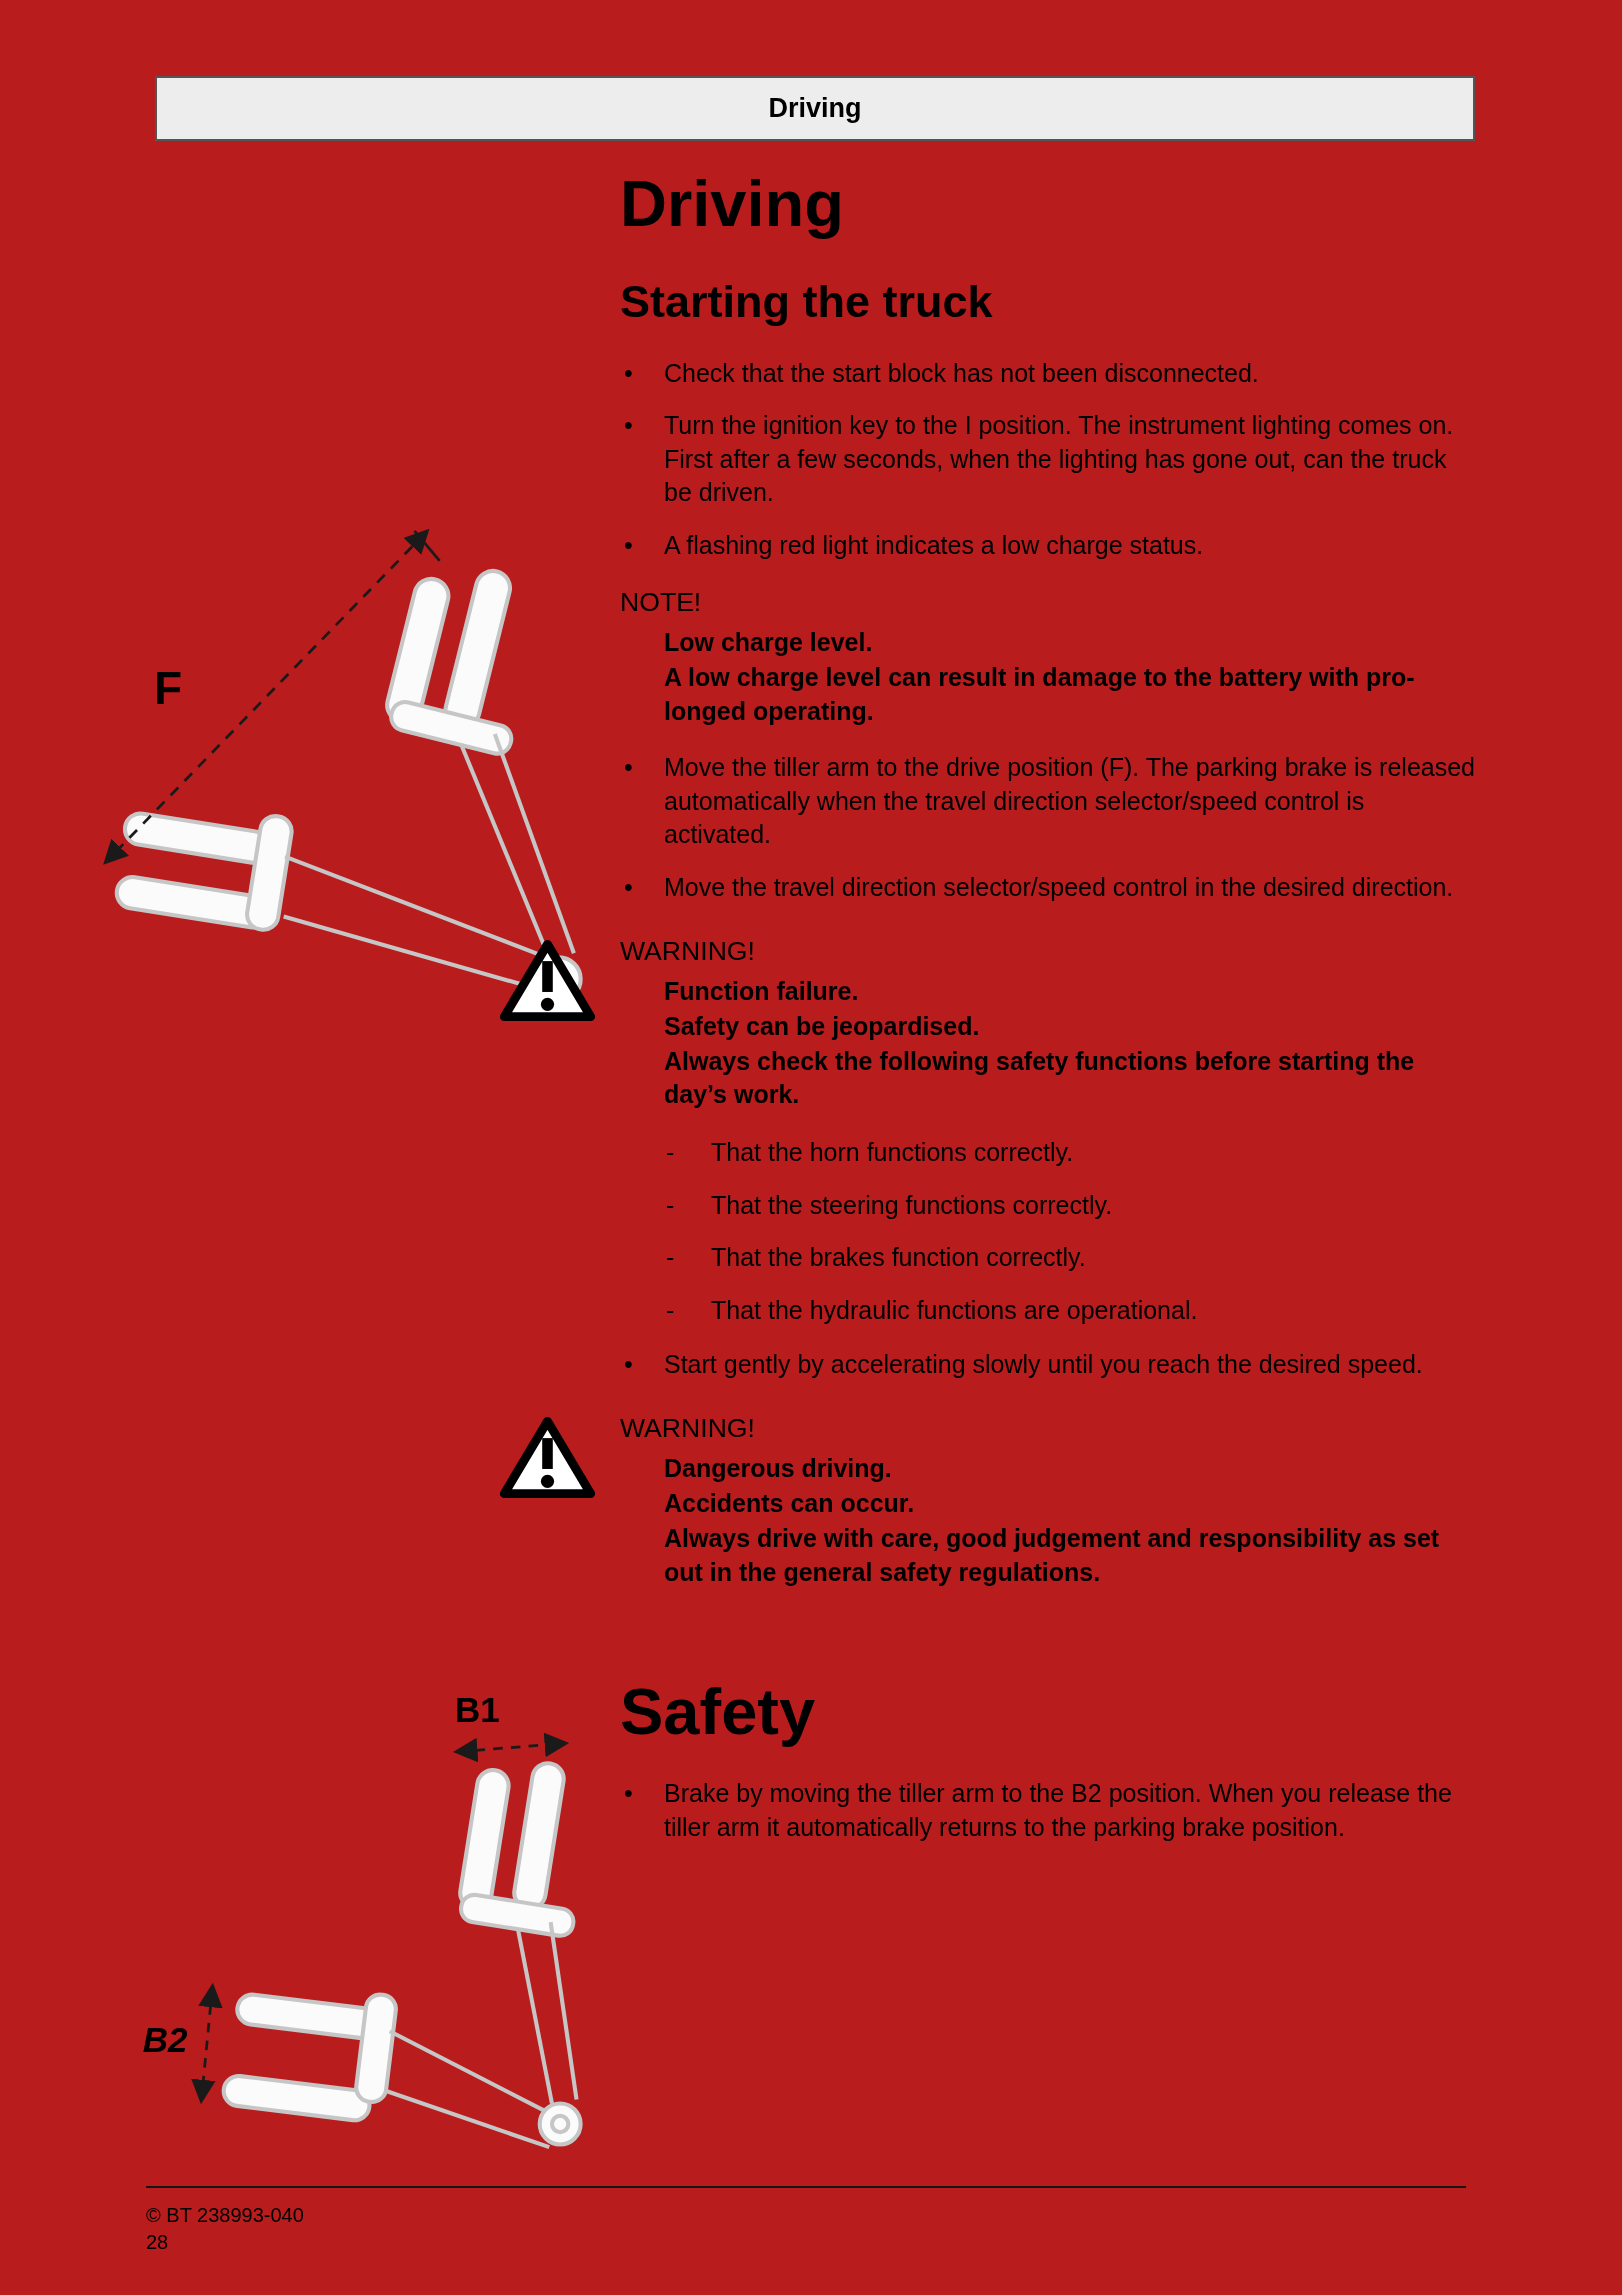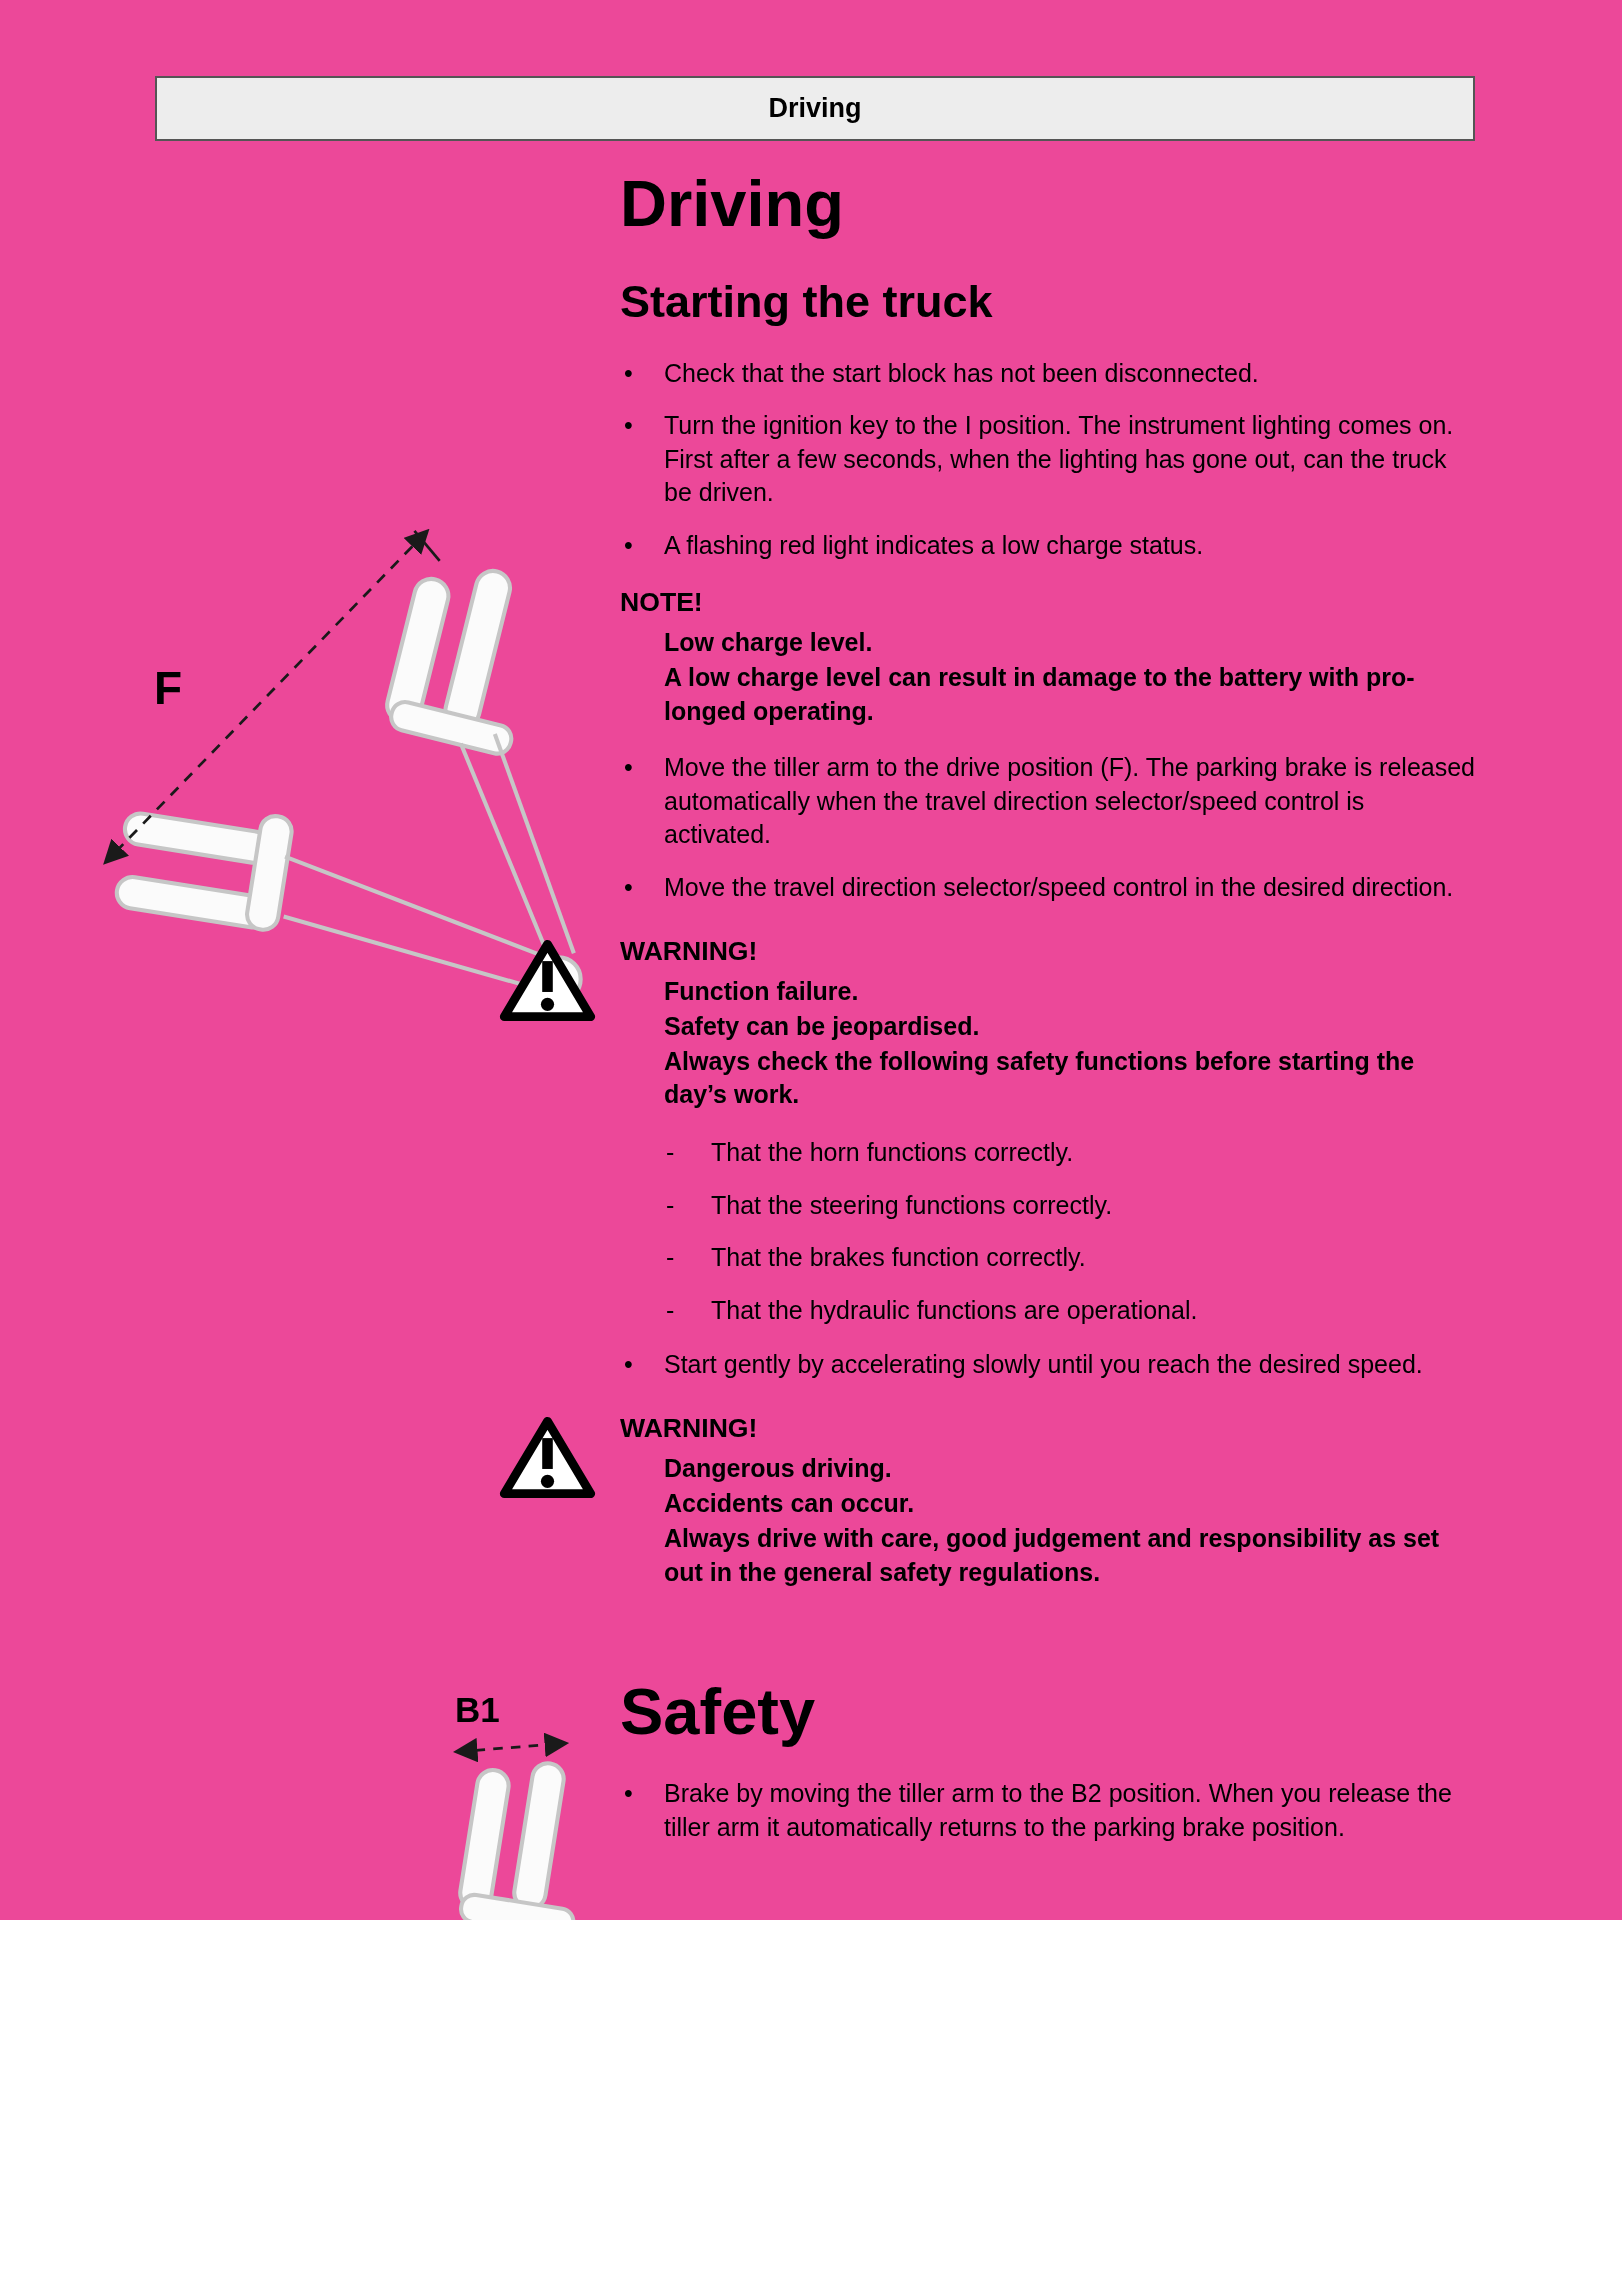"Driving" .page { background: #ec4899 -> #b91c1c; height: 1920px -> 2295px }
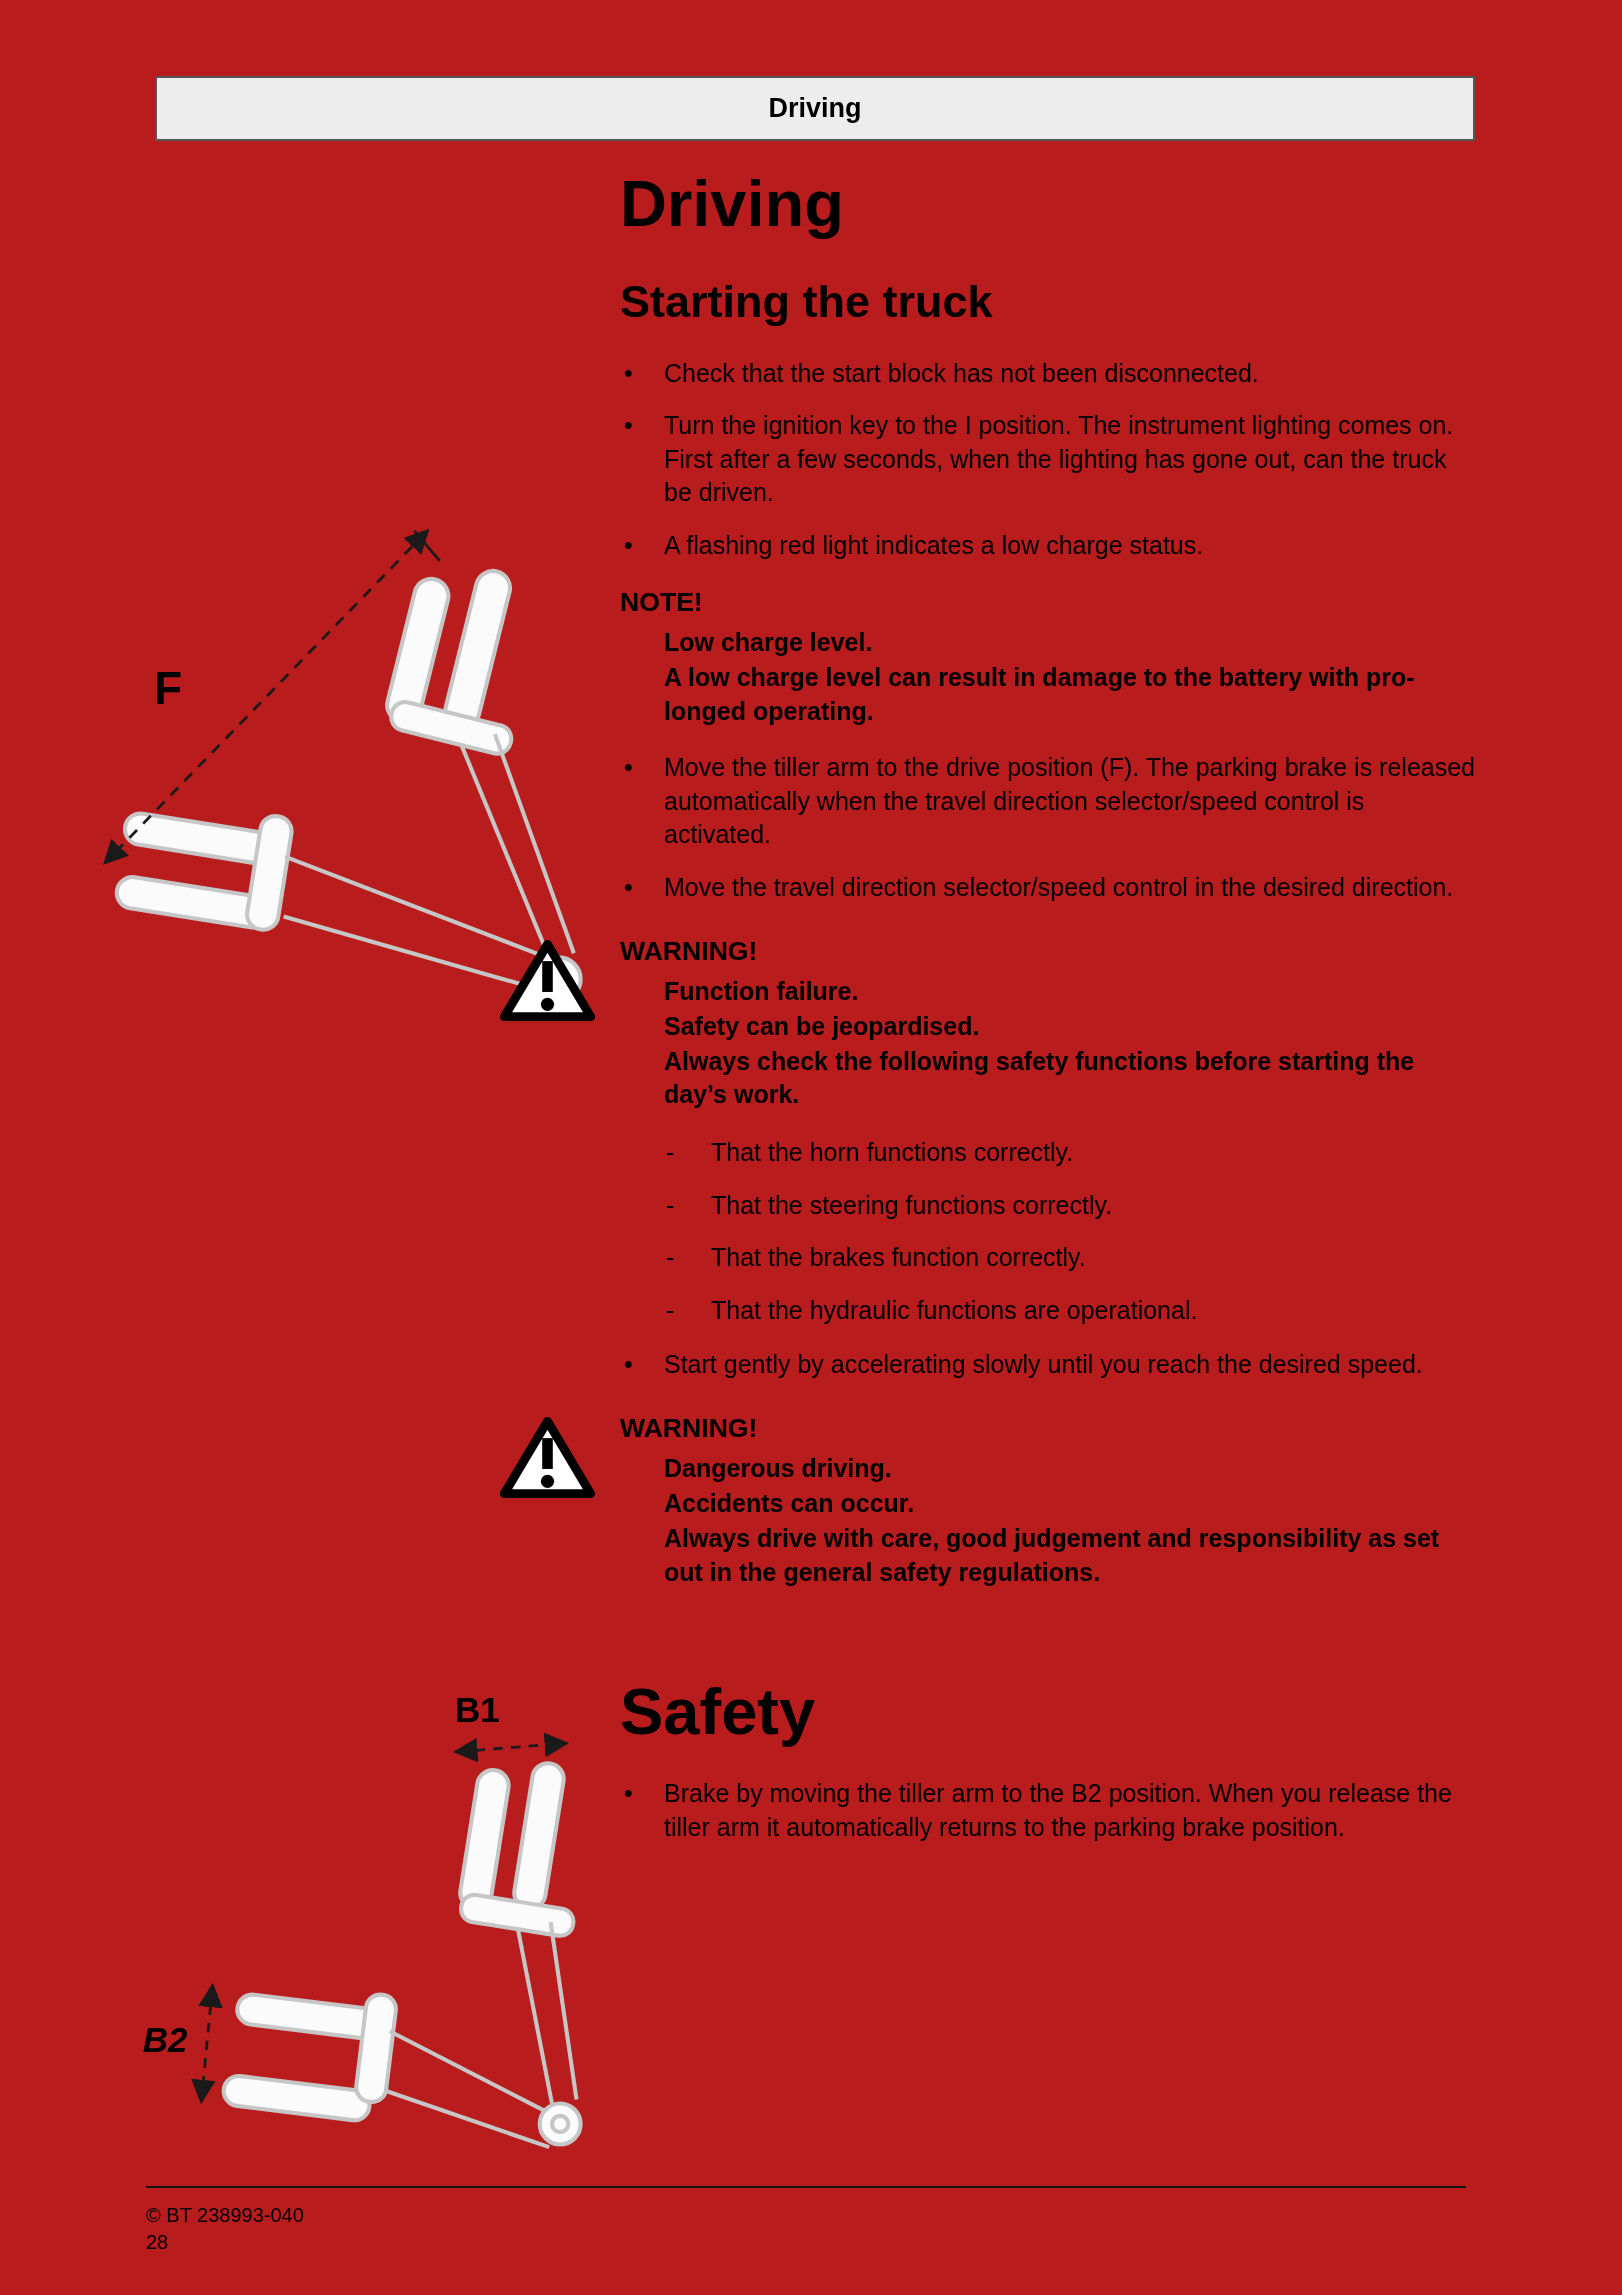"NOTE!" .block-label { font-weight: bold -> normal }
